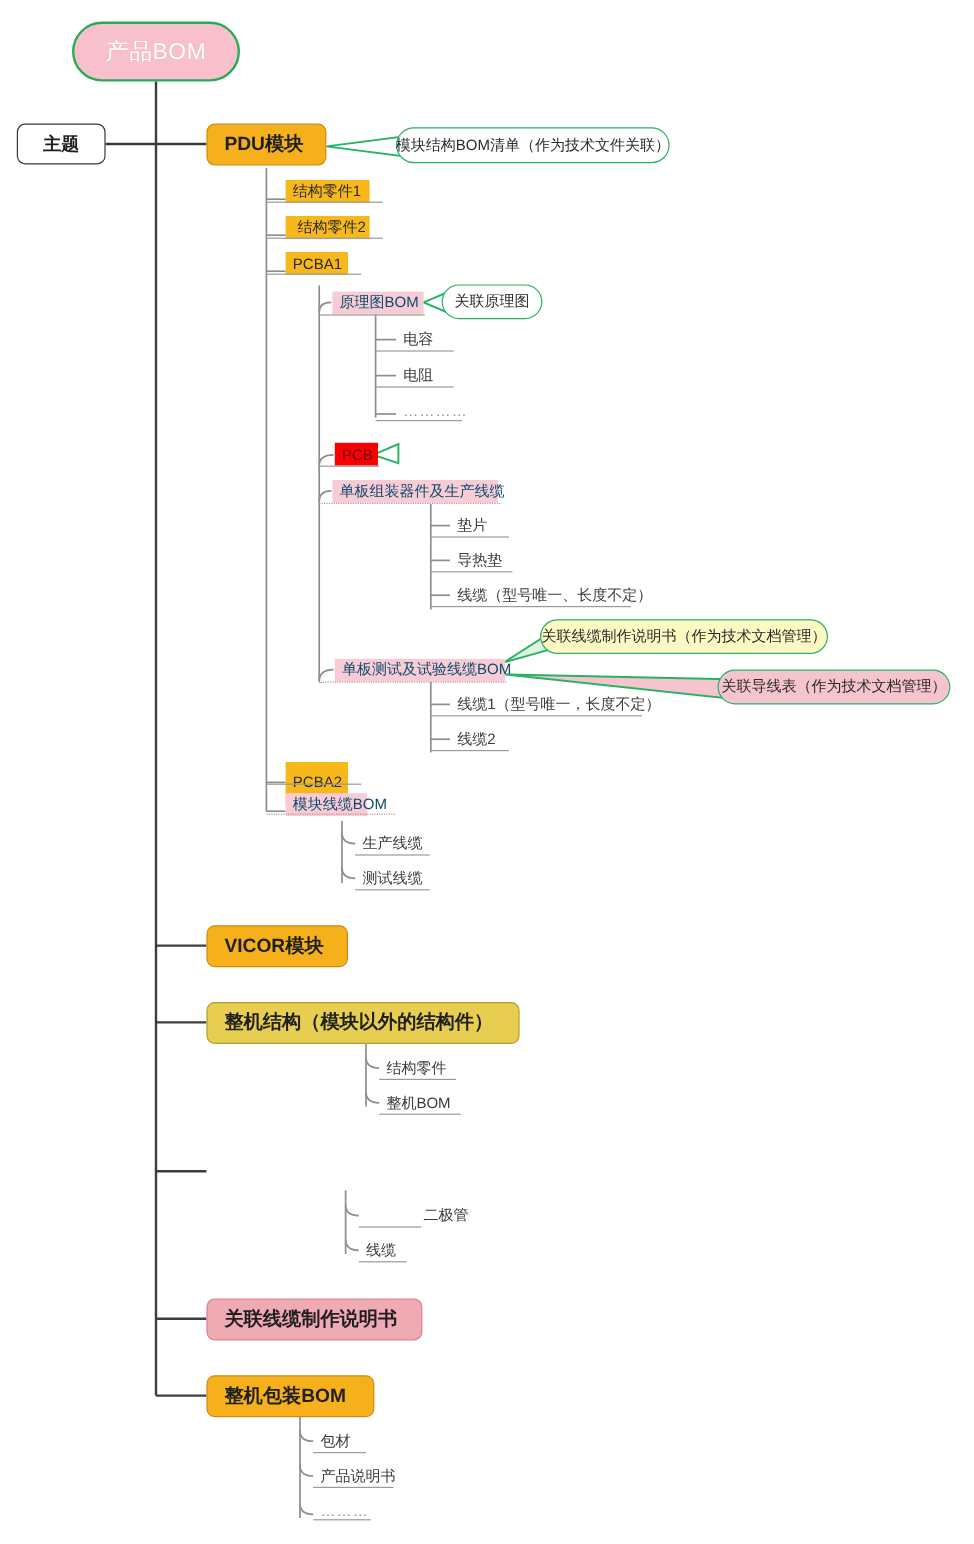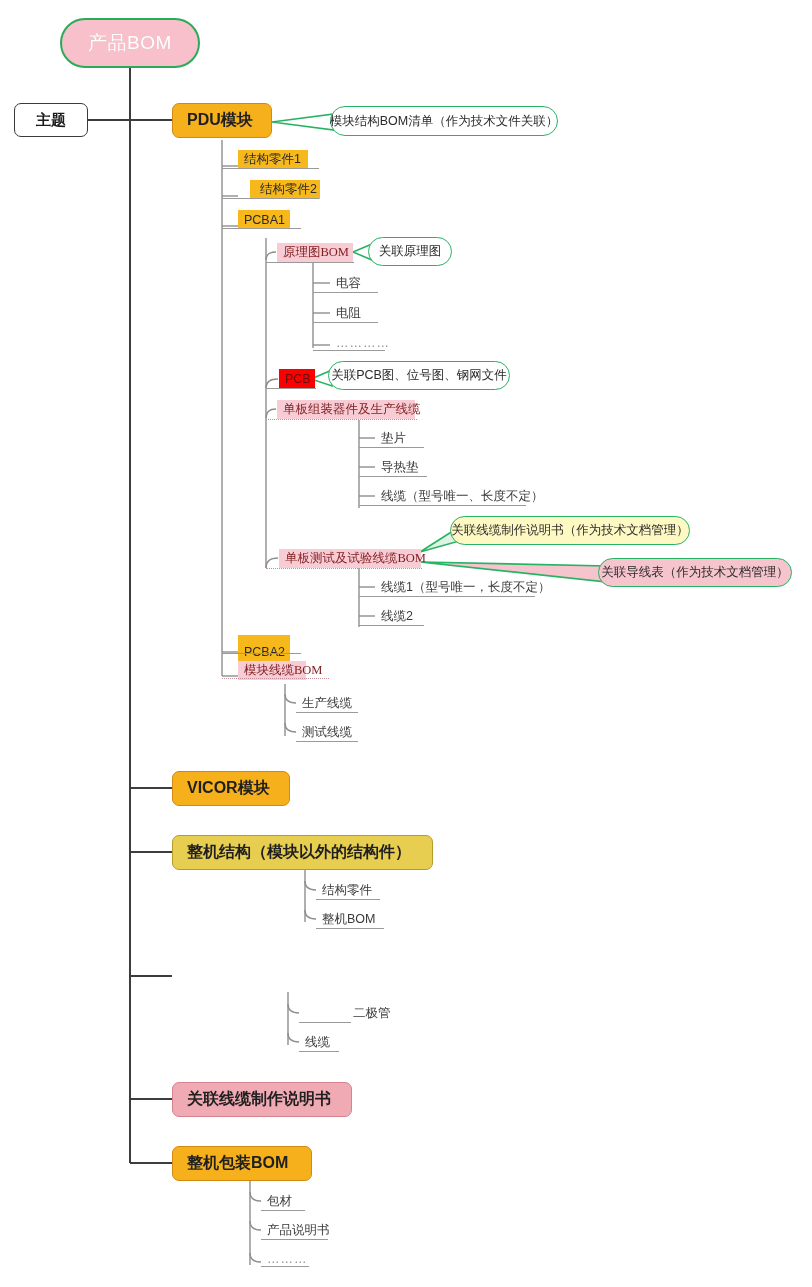"结构零件2" div.node { left: 250px -> 238px }
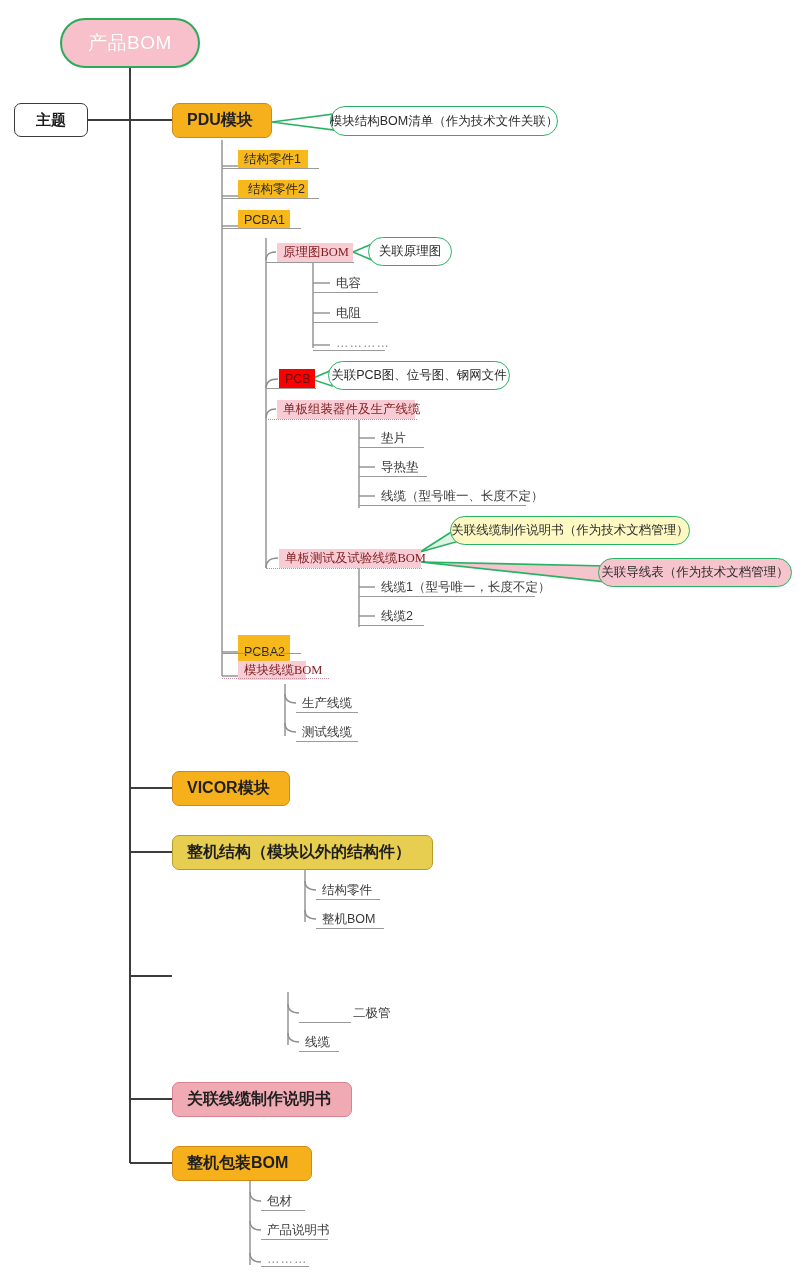"原理图BOM" .tag.pink { color: #7f1d1d -> #0c4a6e; font-family: Liberation Serif, serif -> none }
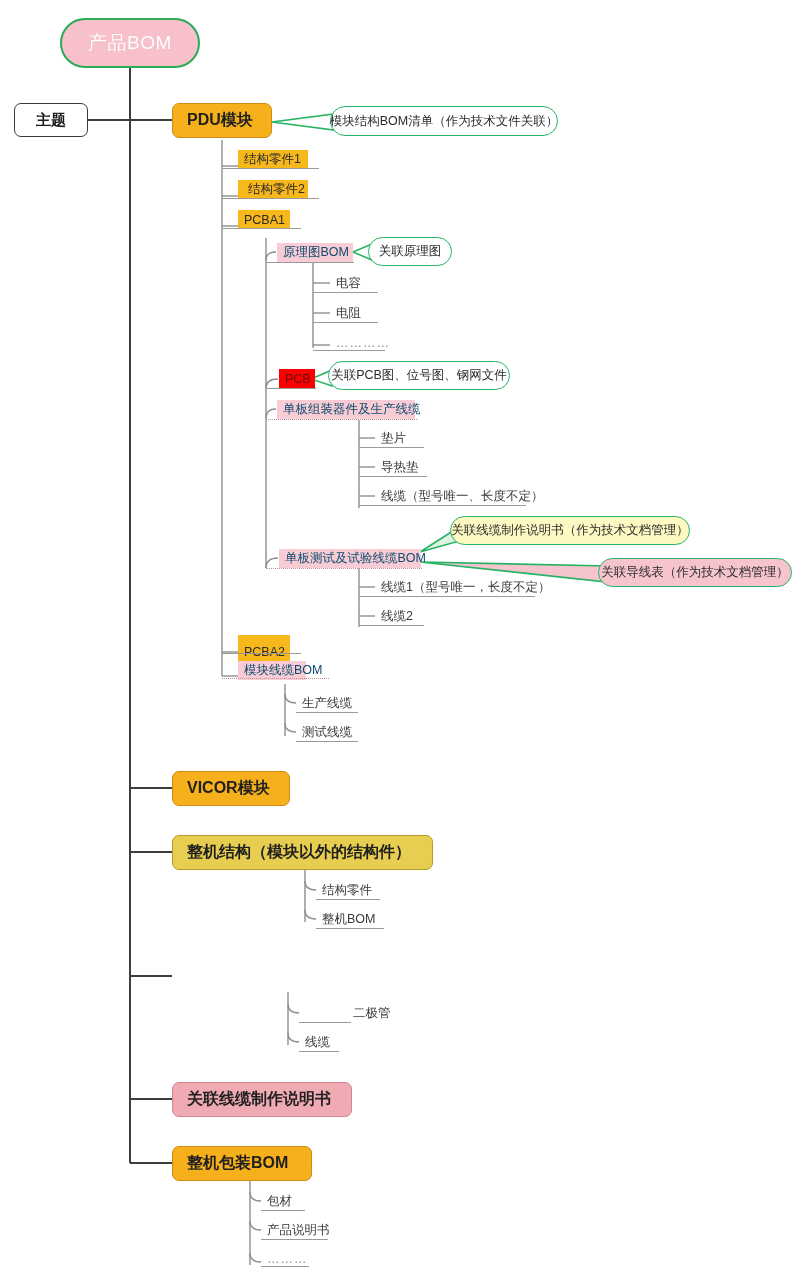"关联PCB图、位号图、钢网文件" div.callout { html: <div>关联PCB图、位号图、钢网文件</div> -> none }
